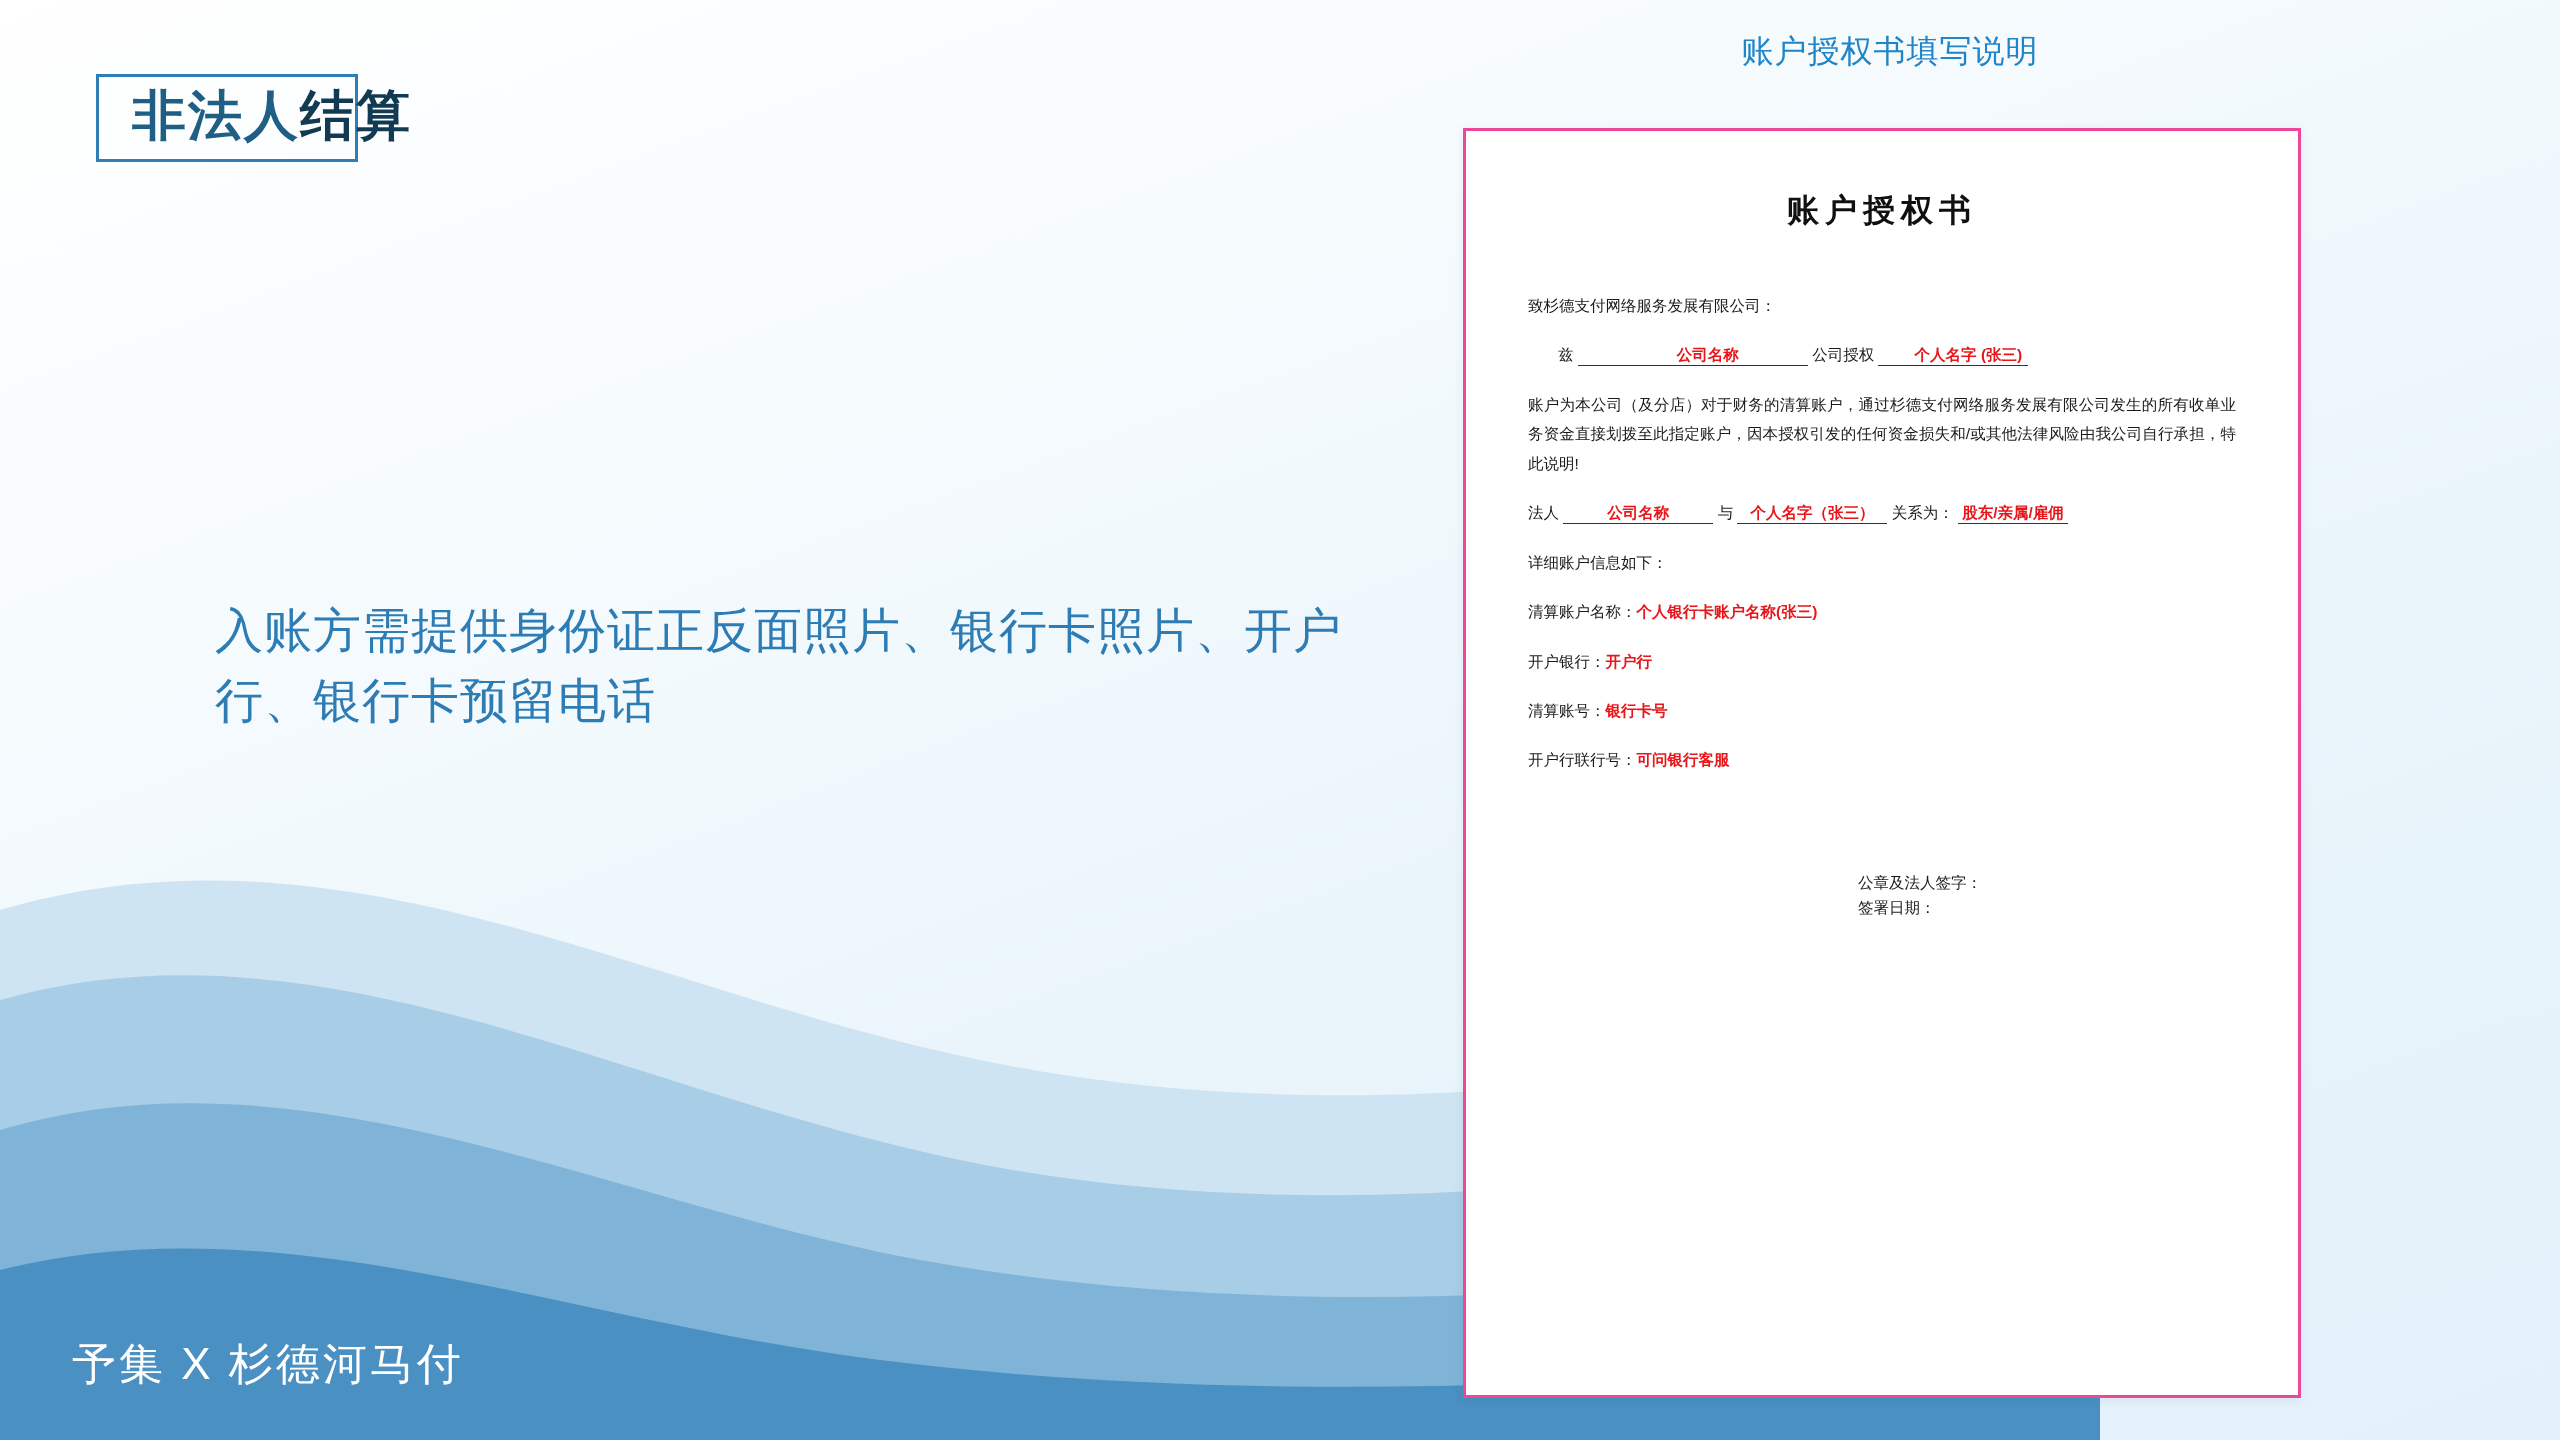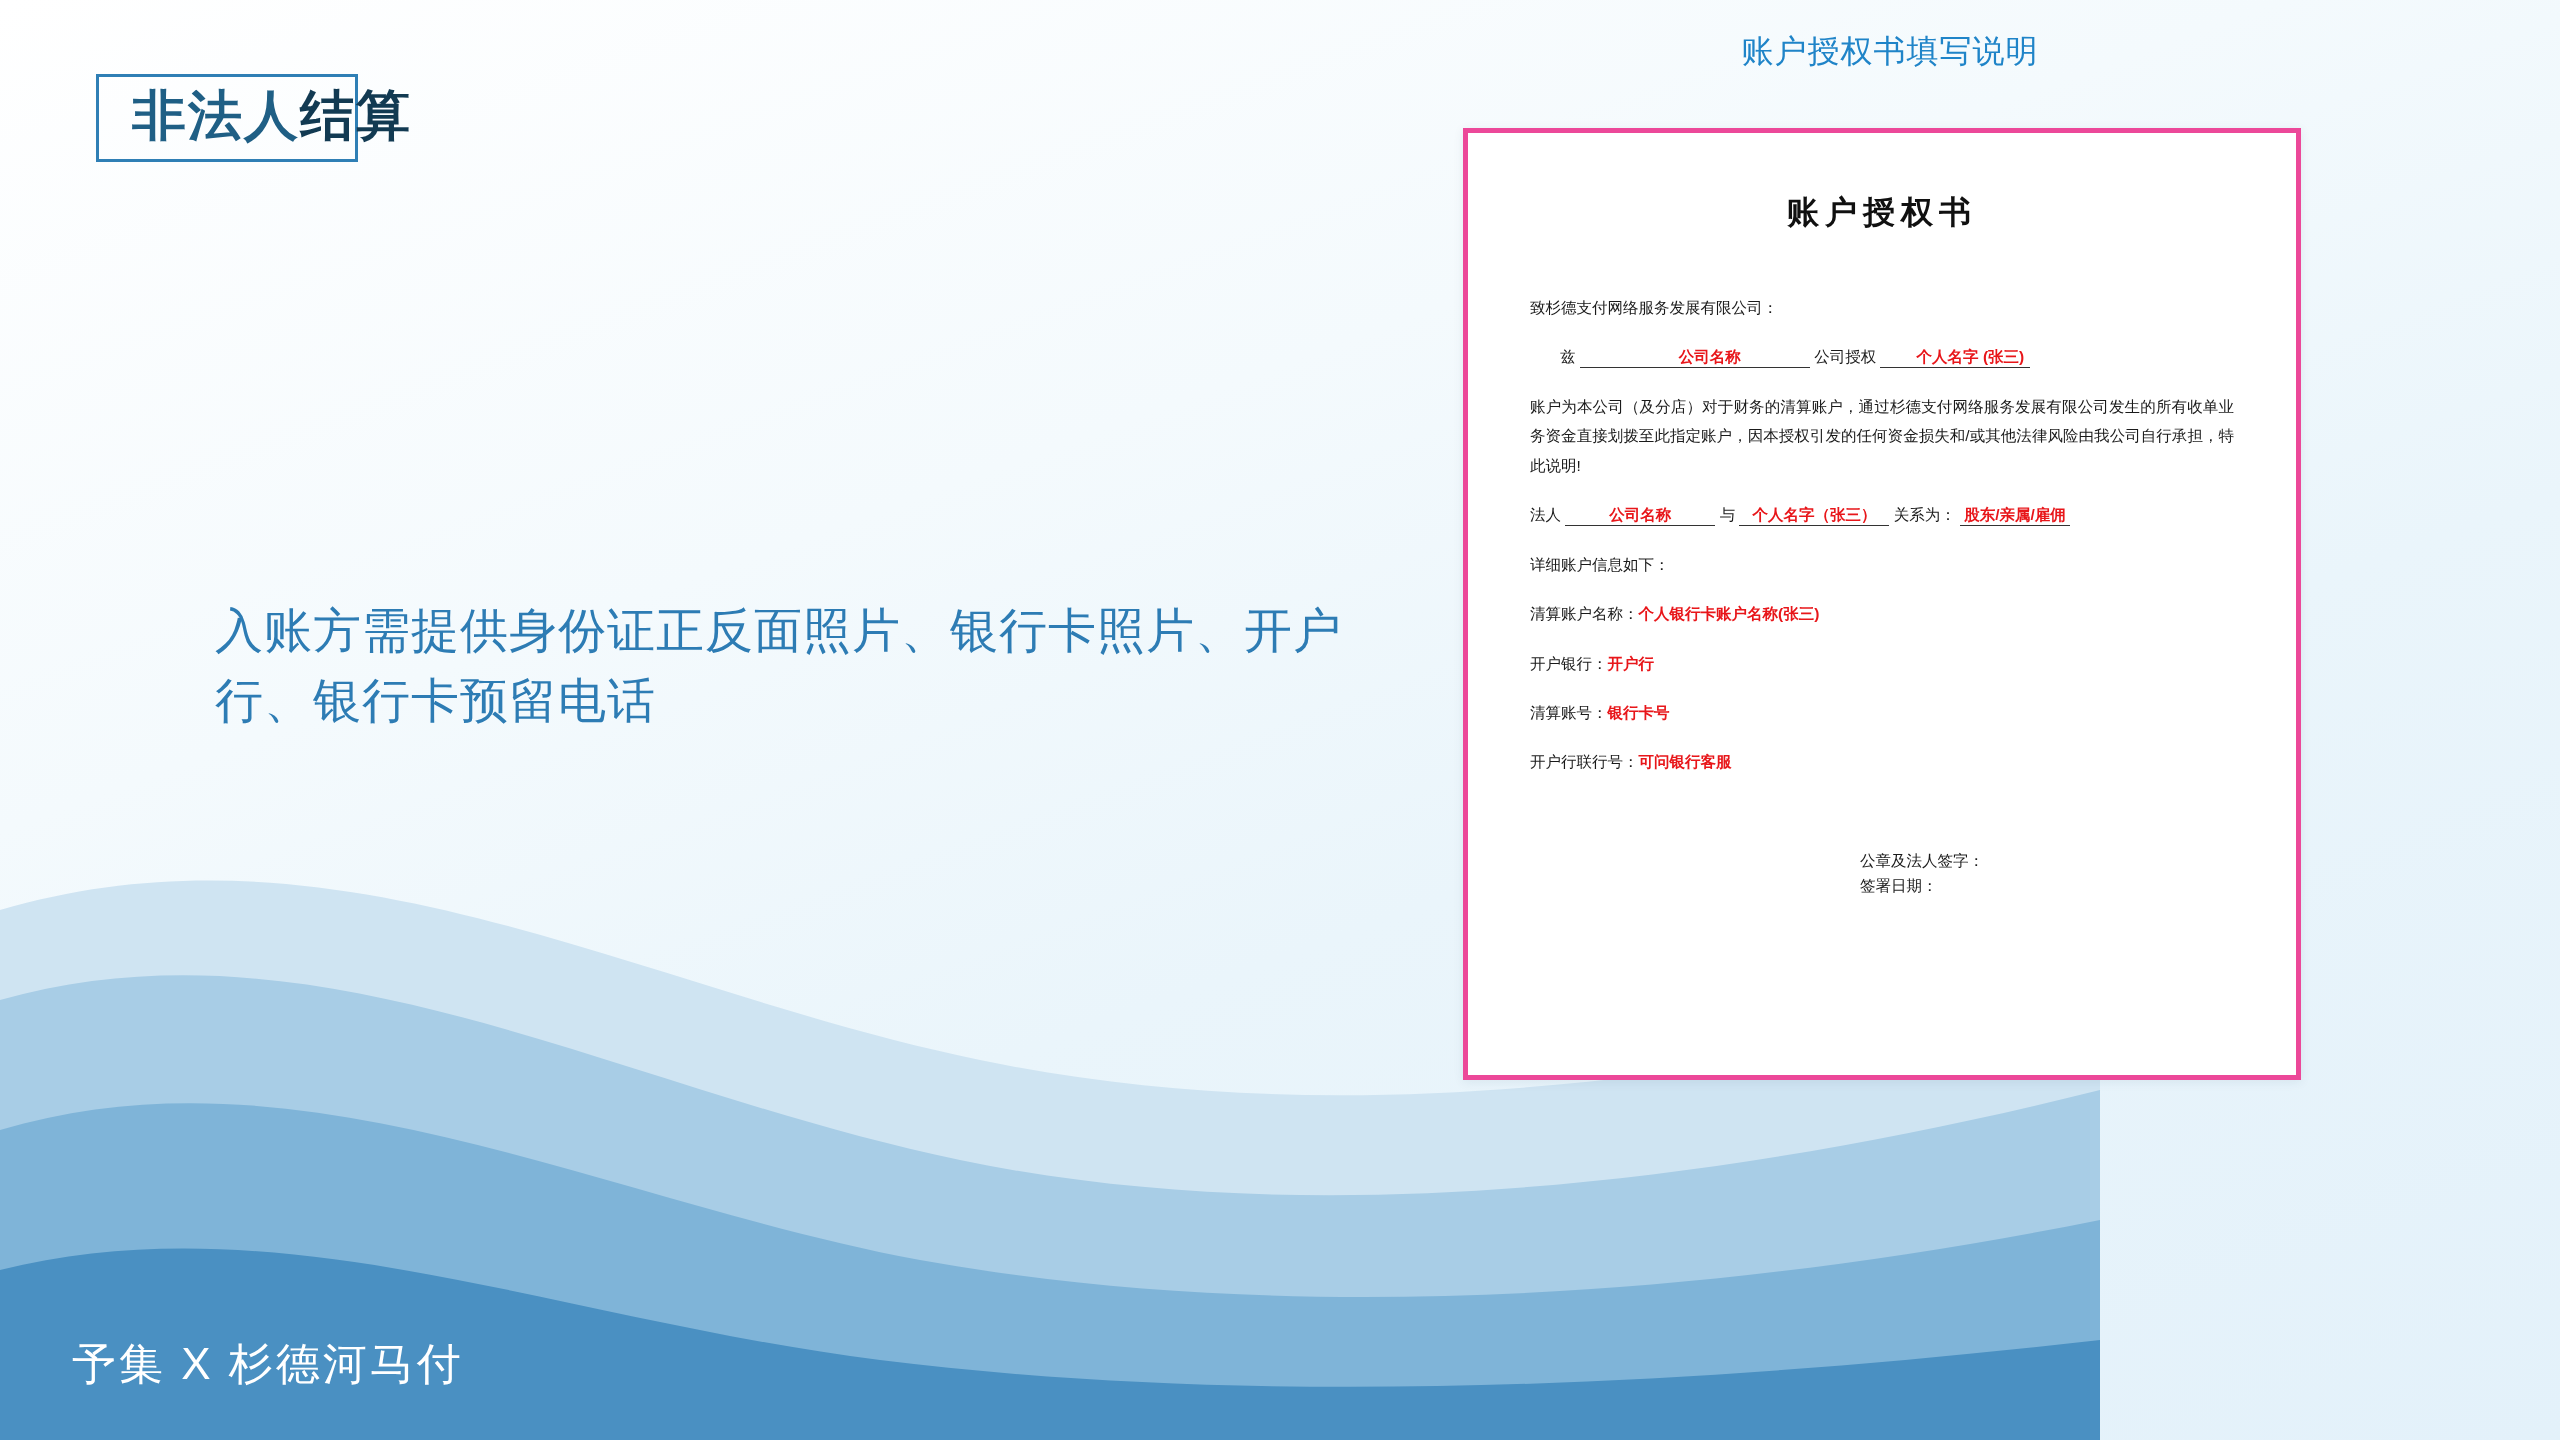"账户授权书" .sheet { border: 5px solid #ec4899 -> 3px solid #ec4899; height: 952px -> 1270px }
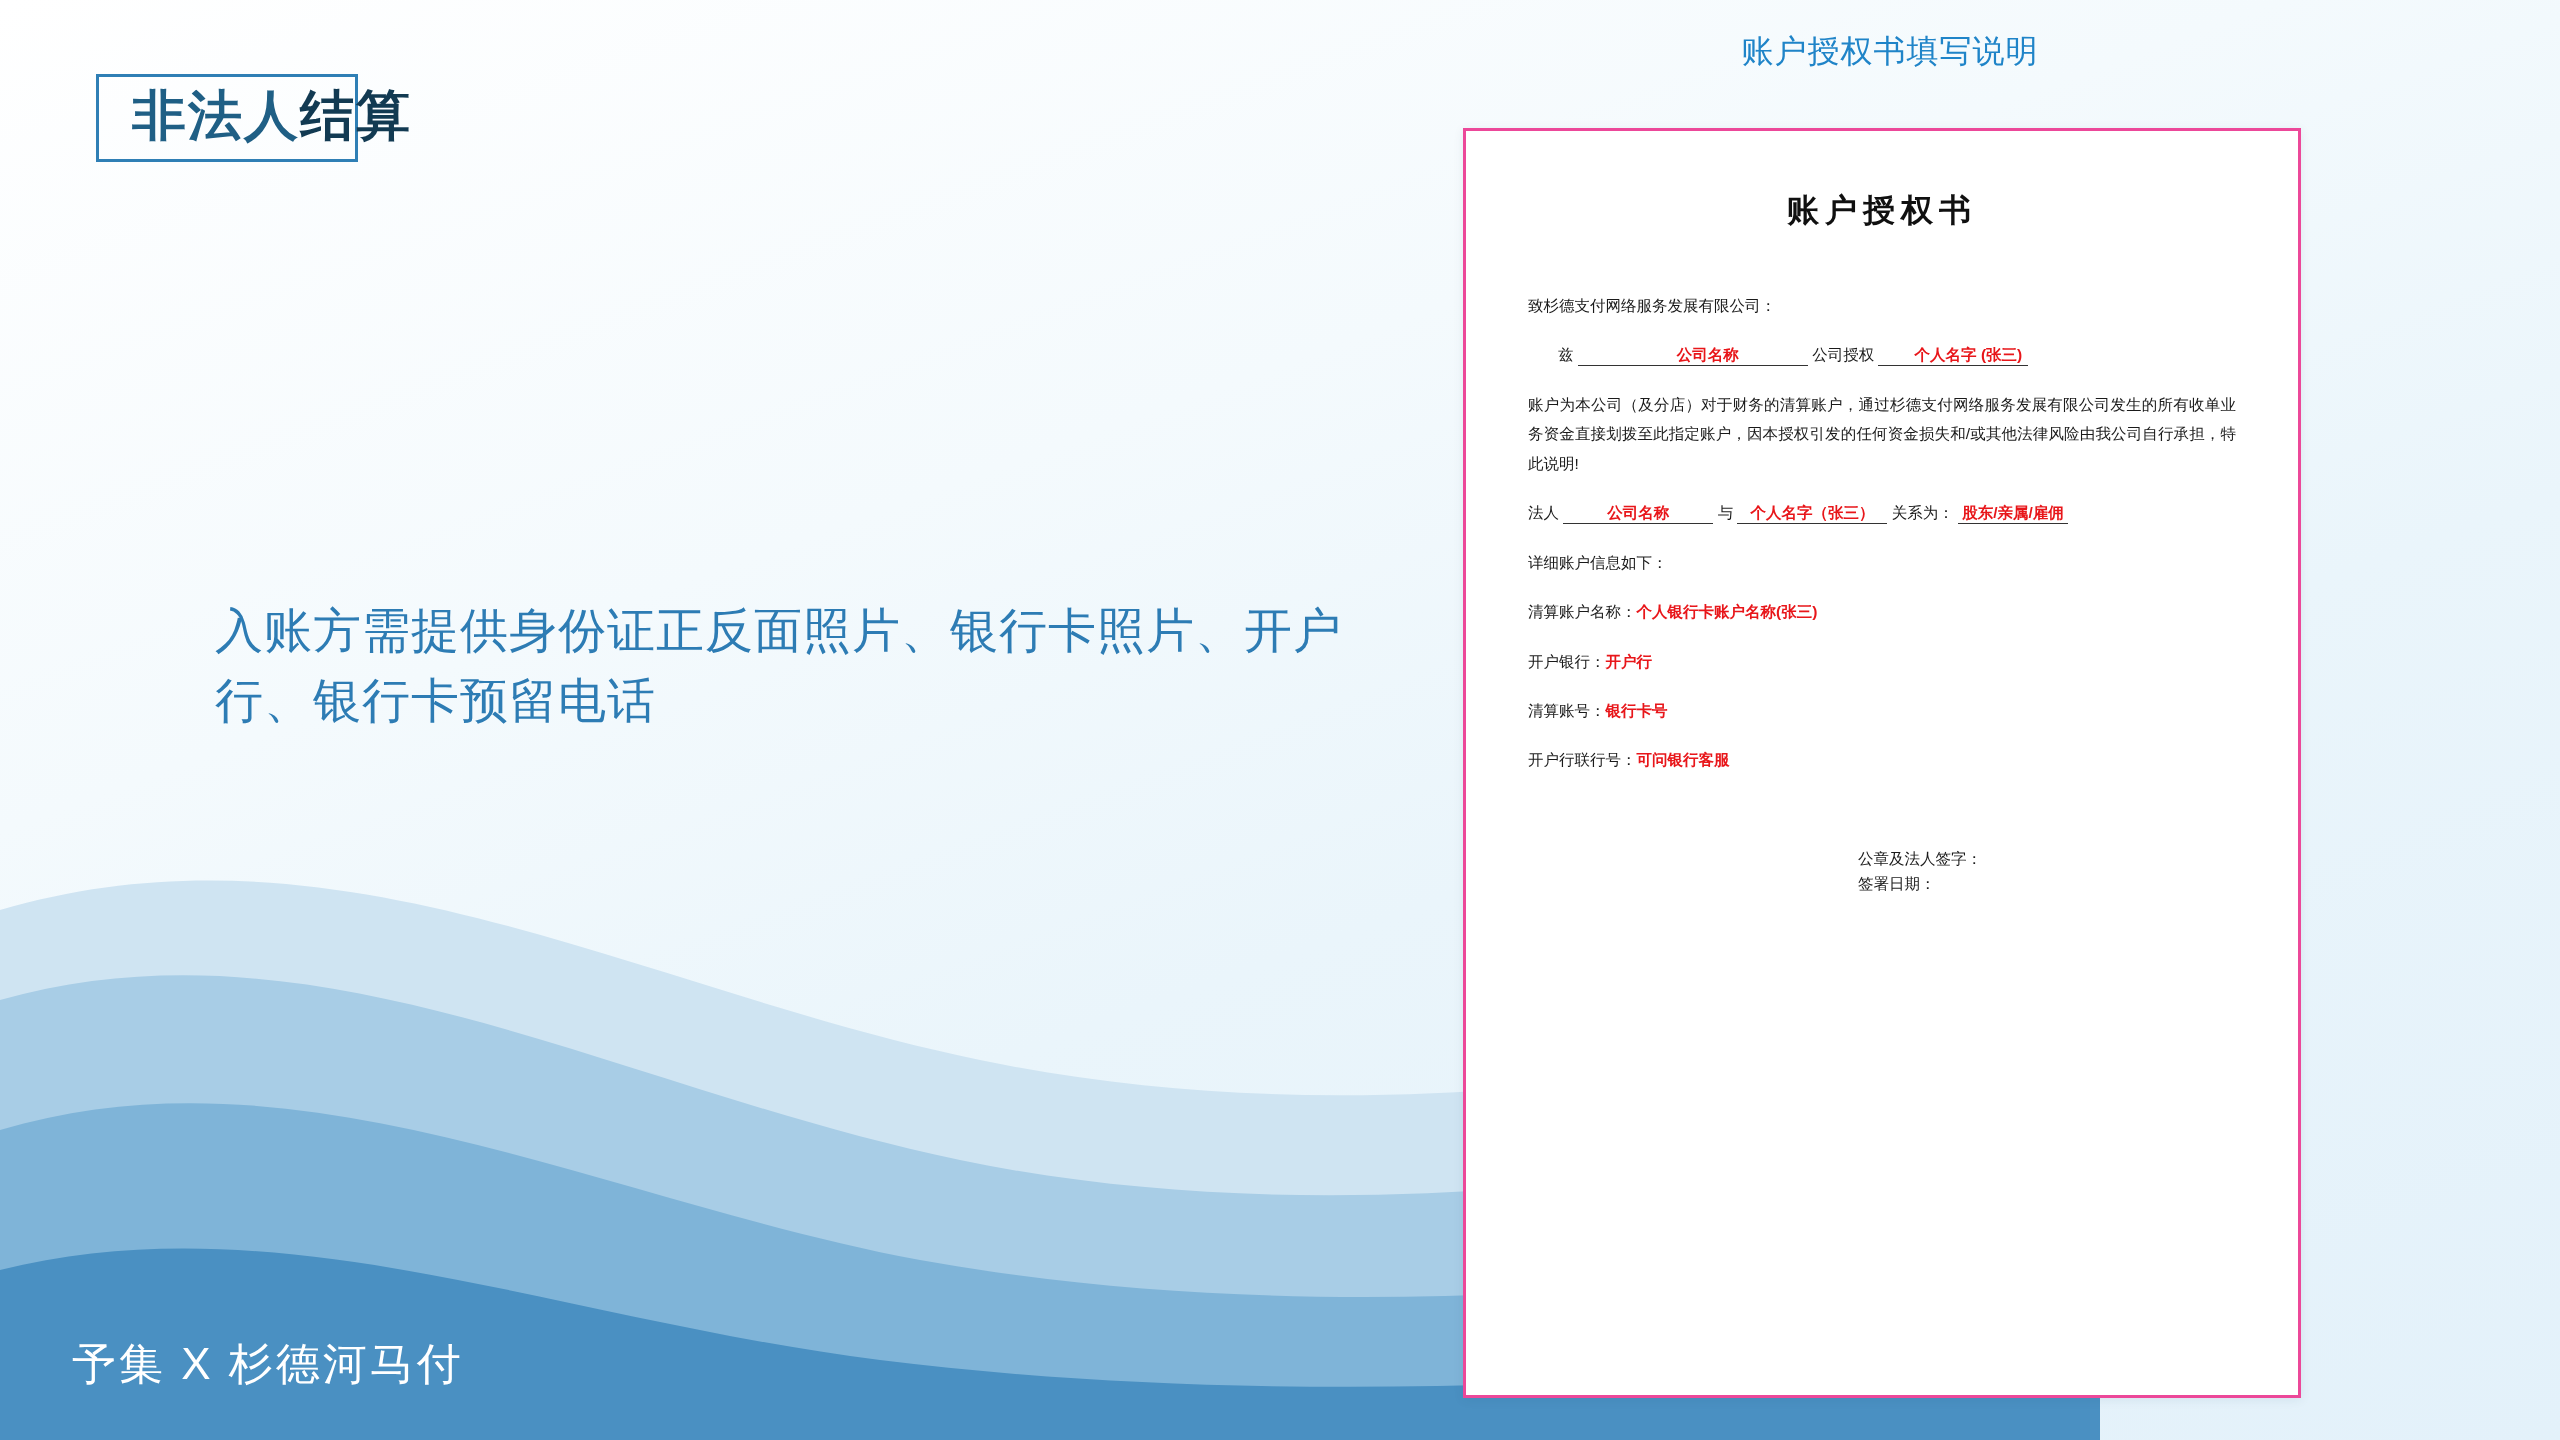"公章及法人签字：" .sign-area { margin-top: 68px -> 92px }
